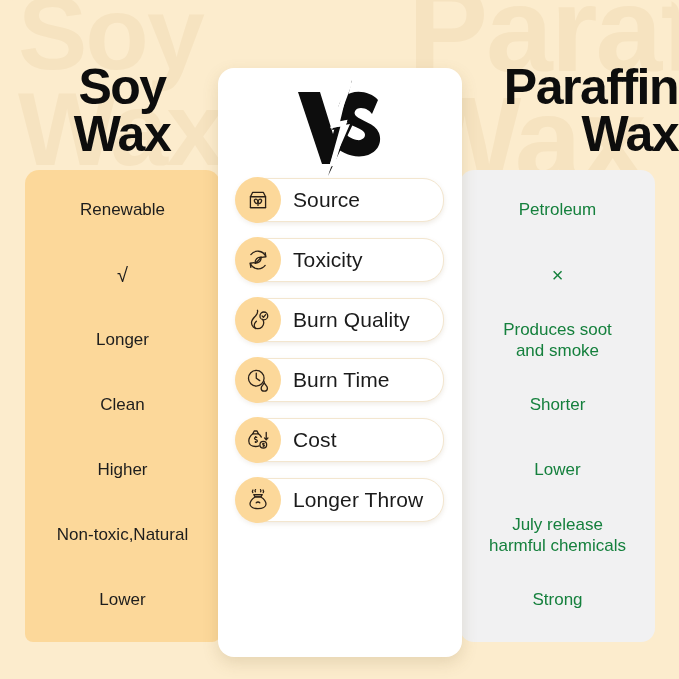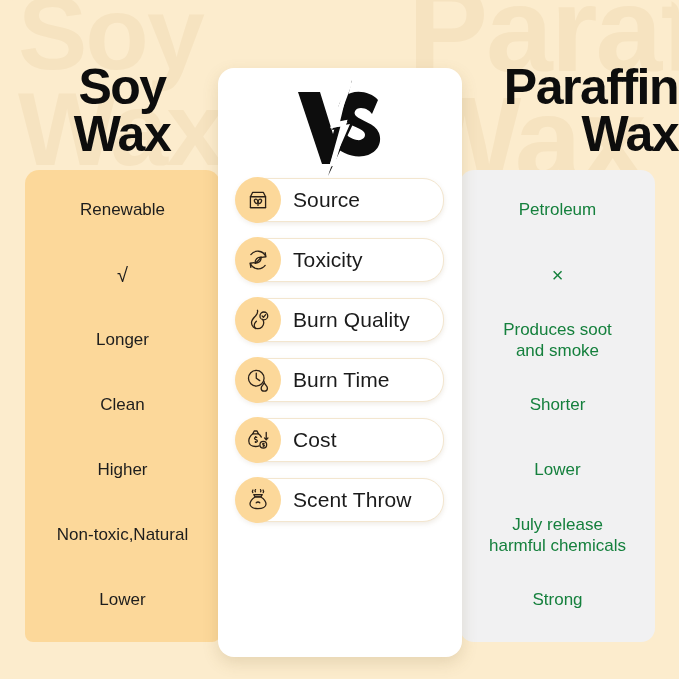"Scent Throw" span.row-label { text: Scent -> Longer }
